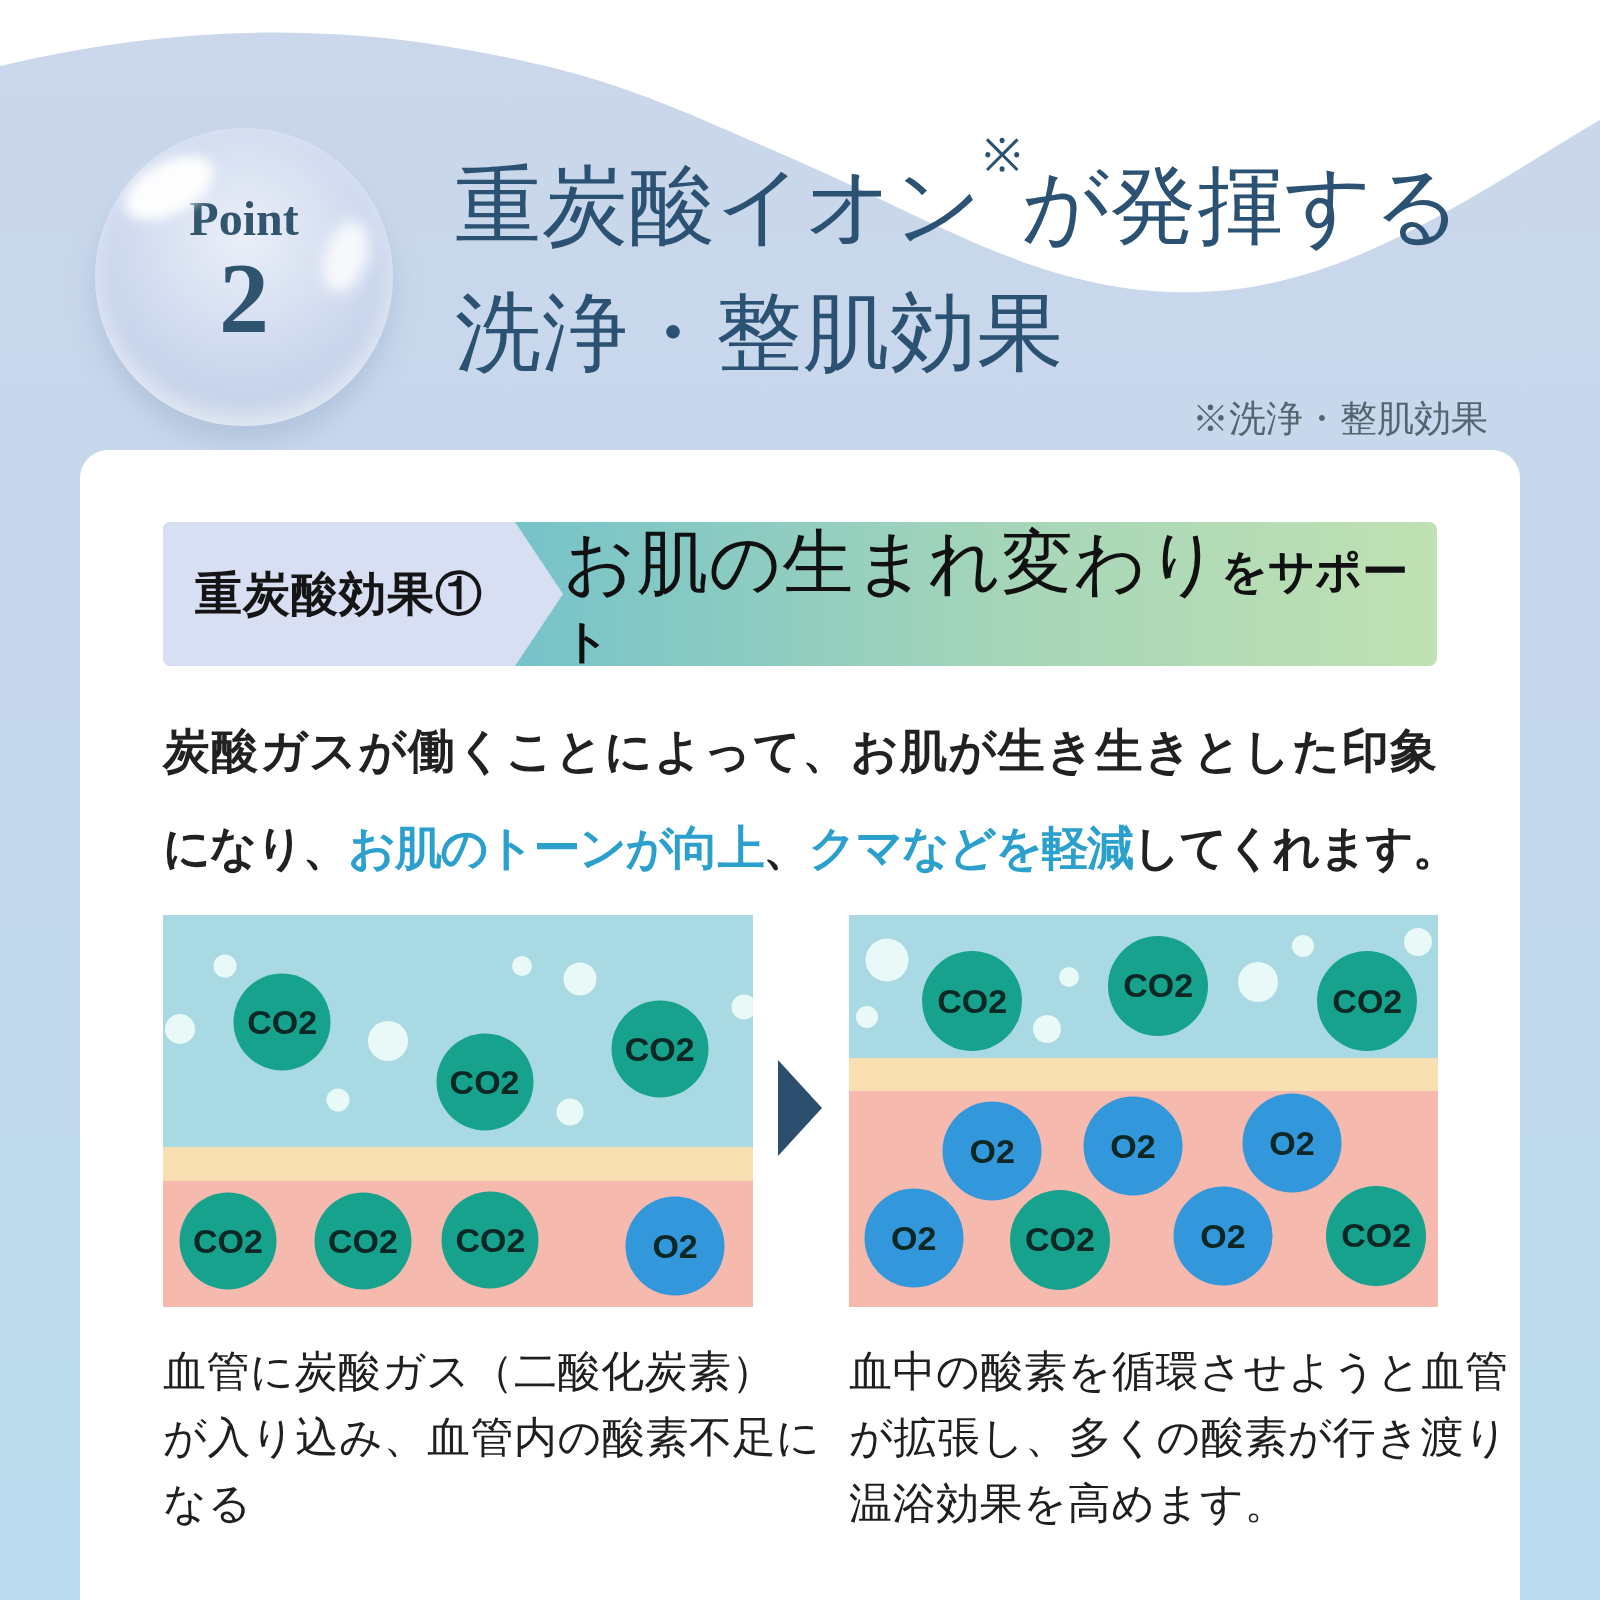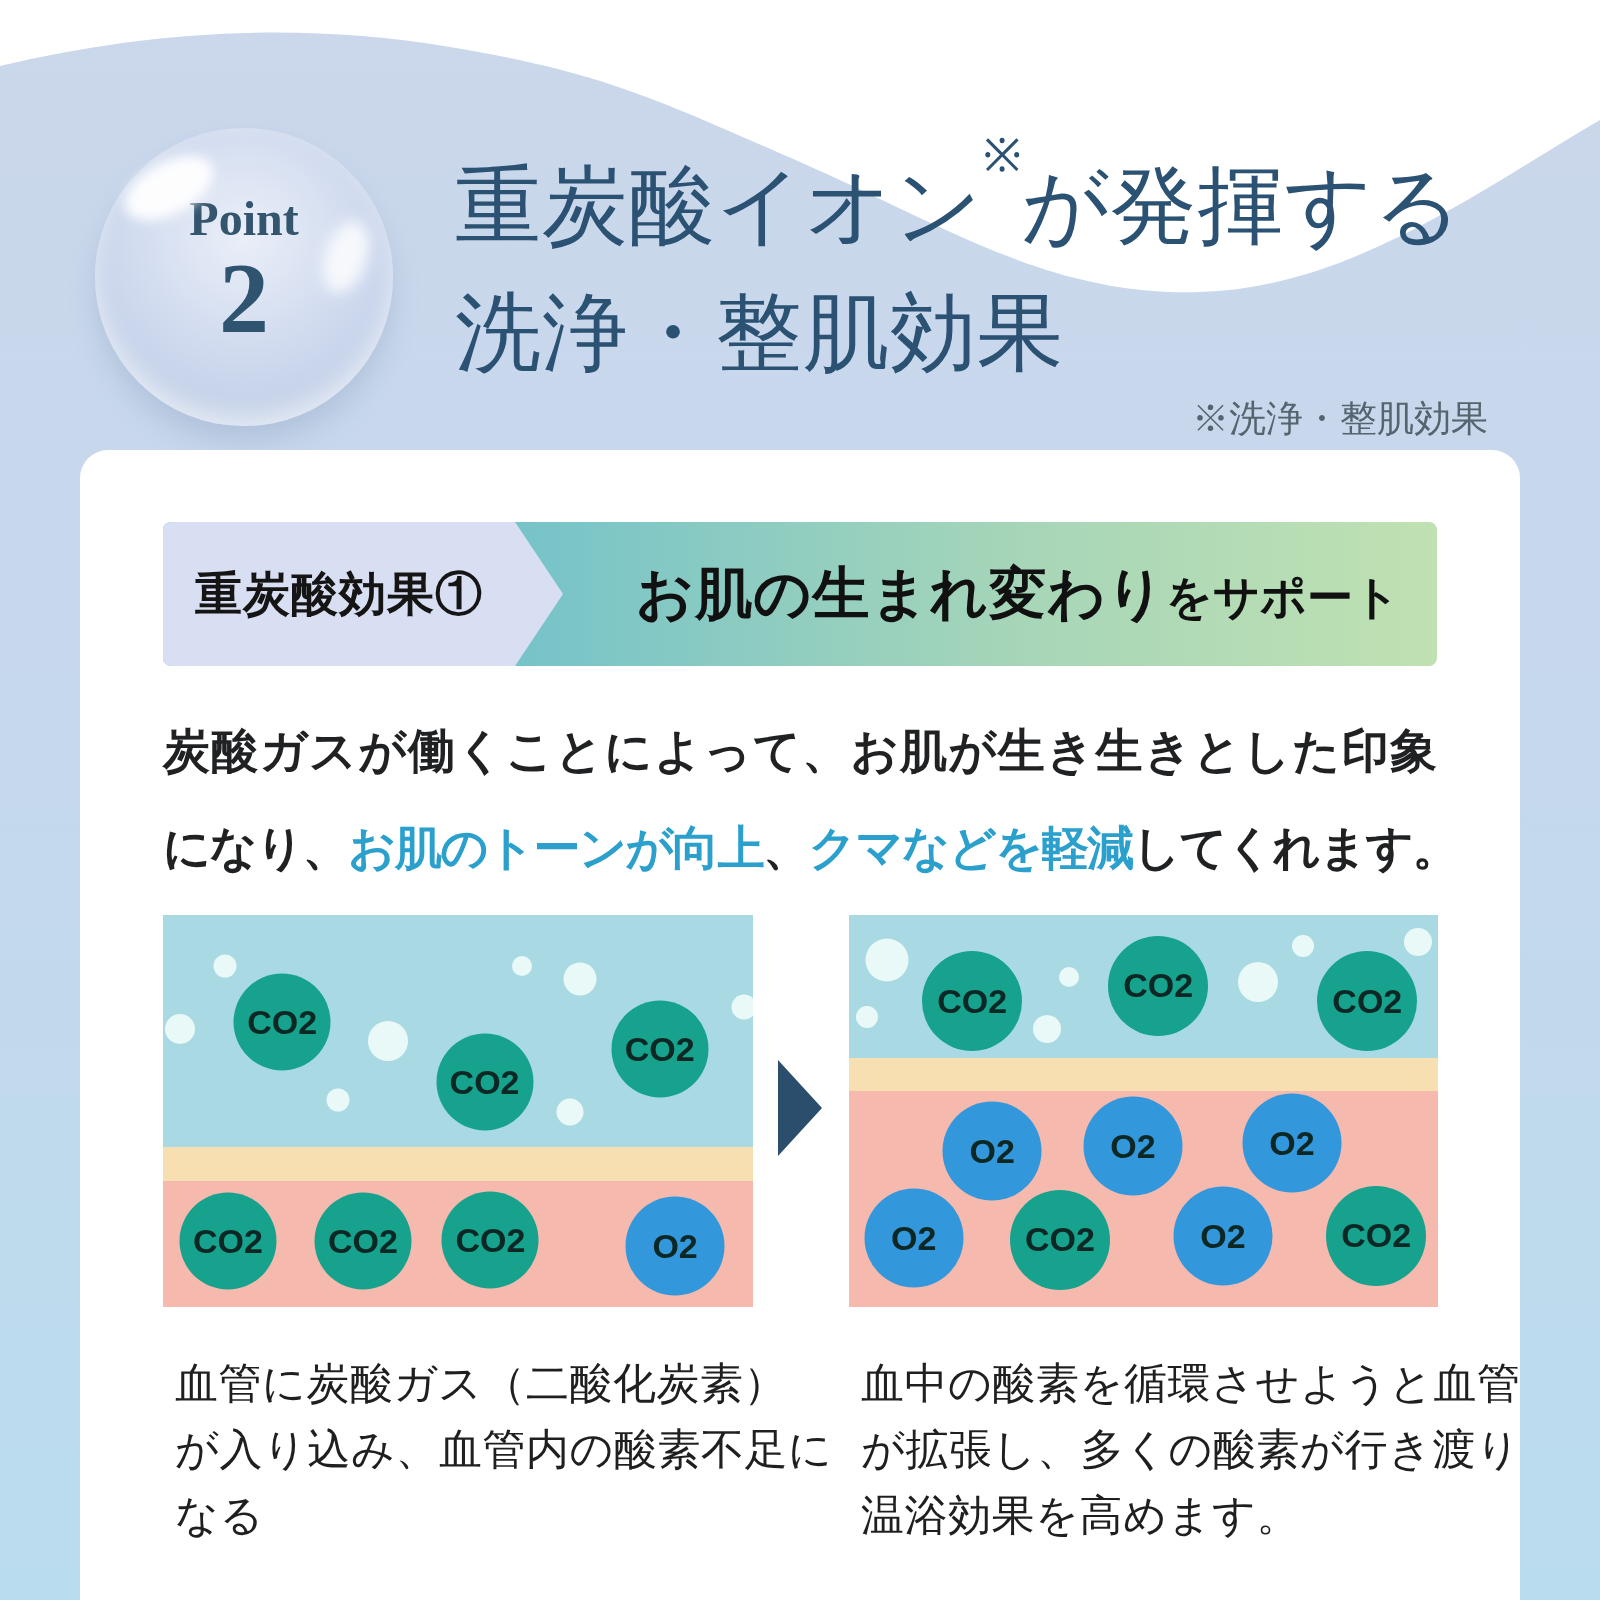"お肌の生まれ変わり" .hl-main { font-size: 57px -> 71px; font-weight: 700 -> 400; margin-left: 36px -> none }
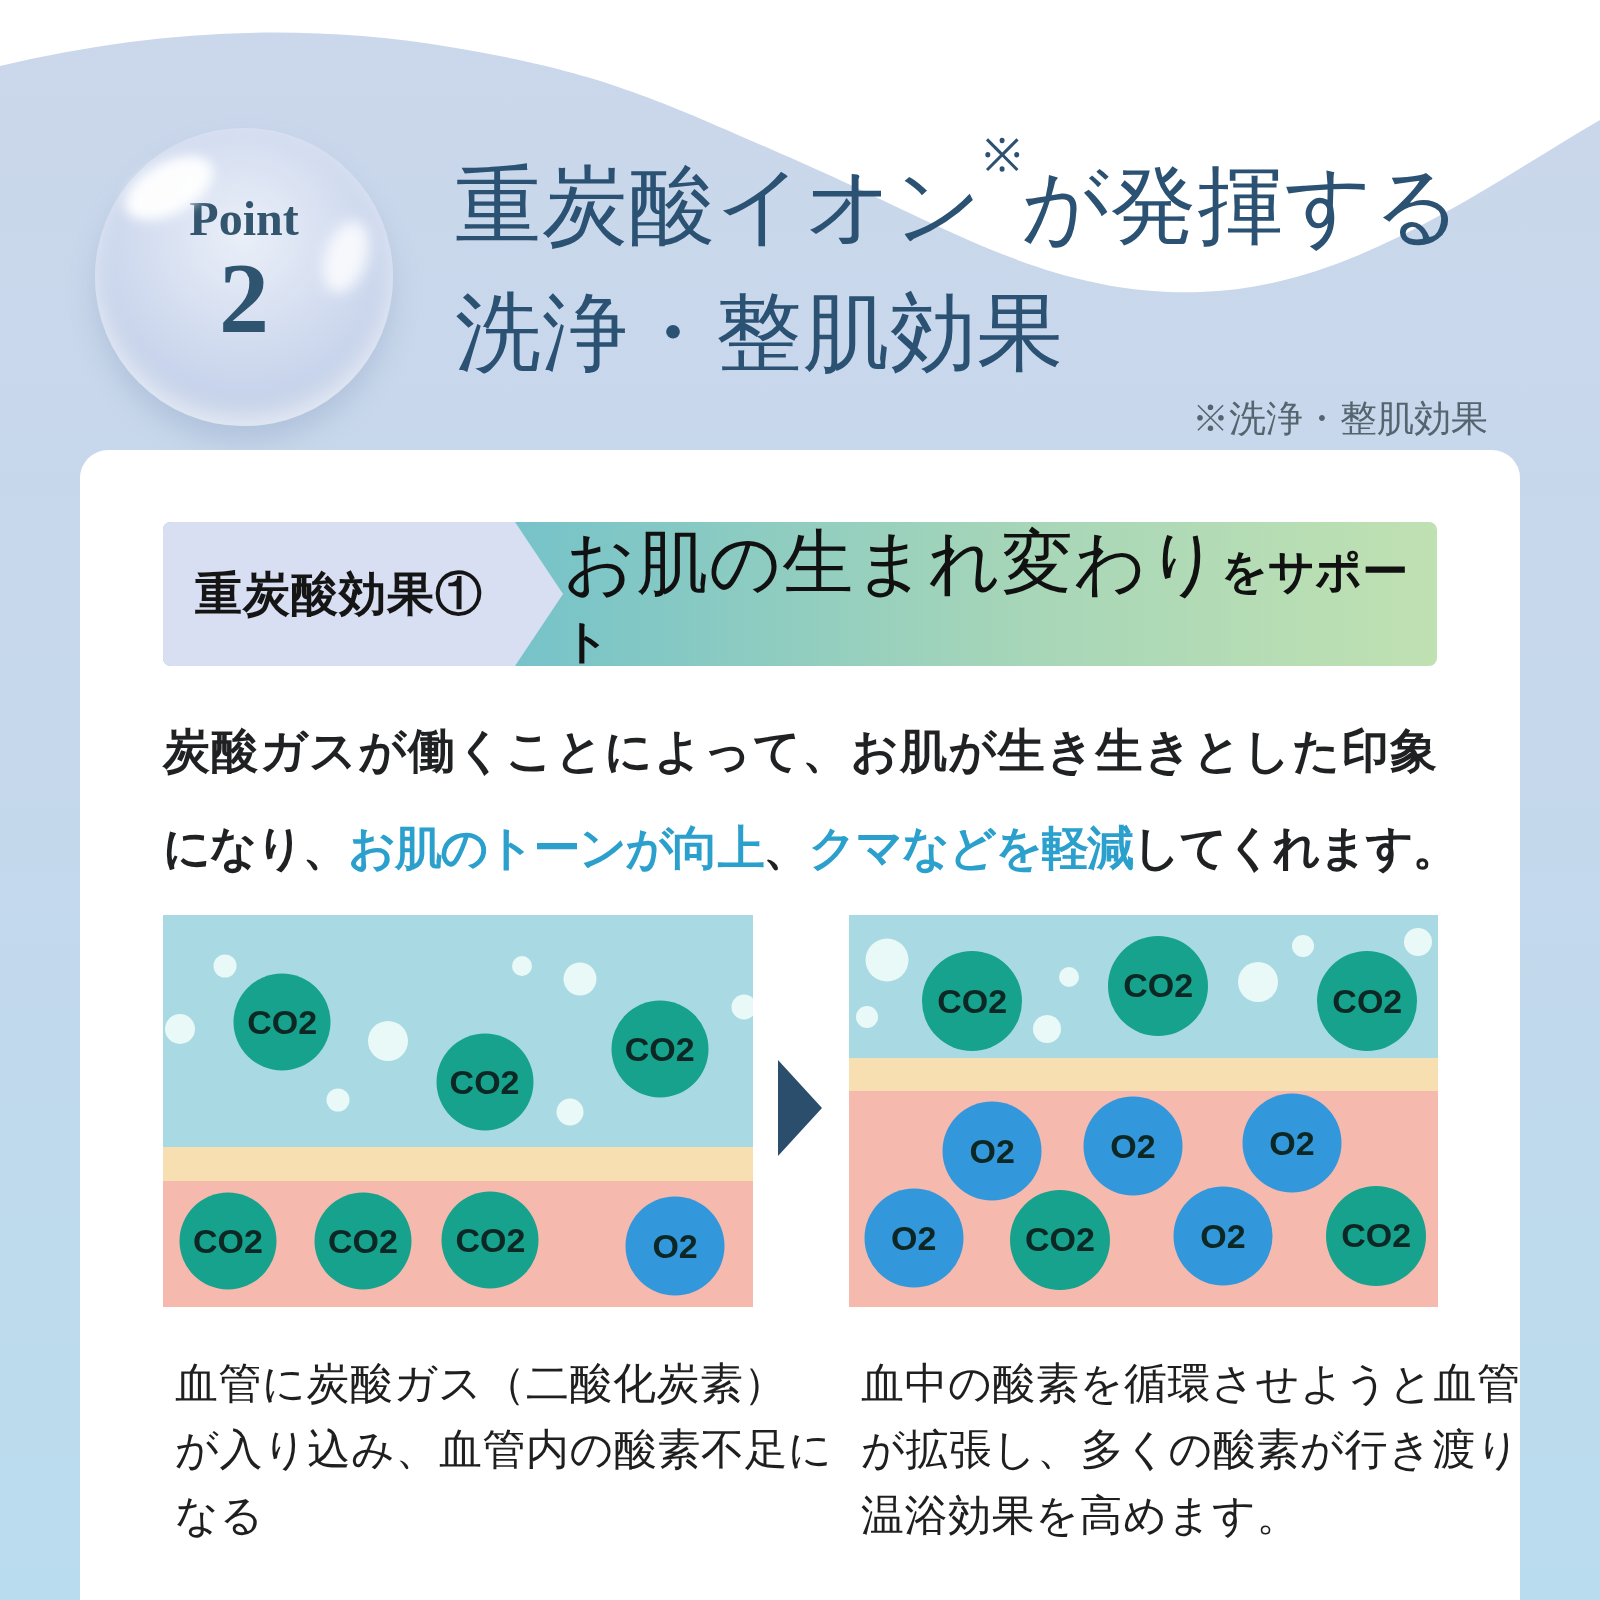"血管に炭酸ガス（二酸化炭素）" .caption { margin: 12px -> 0 }
